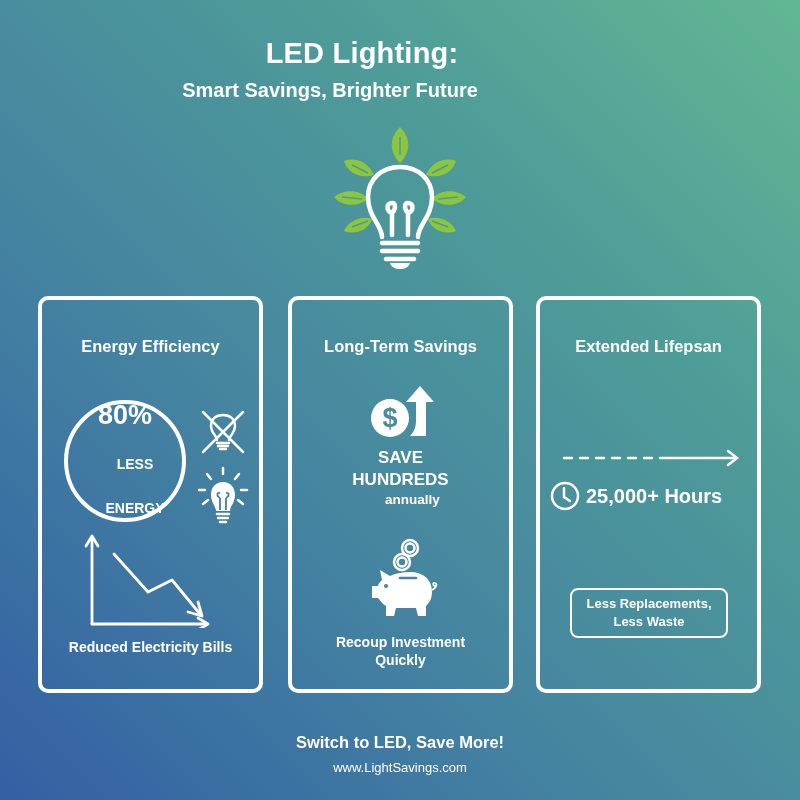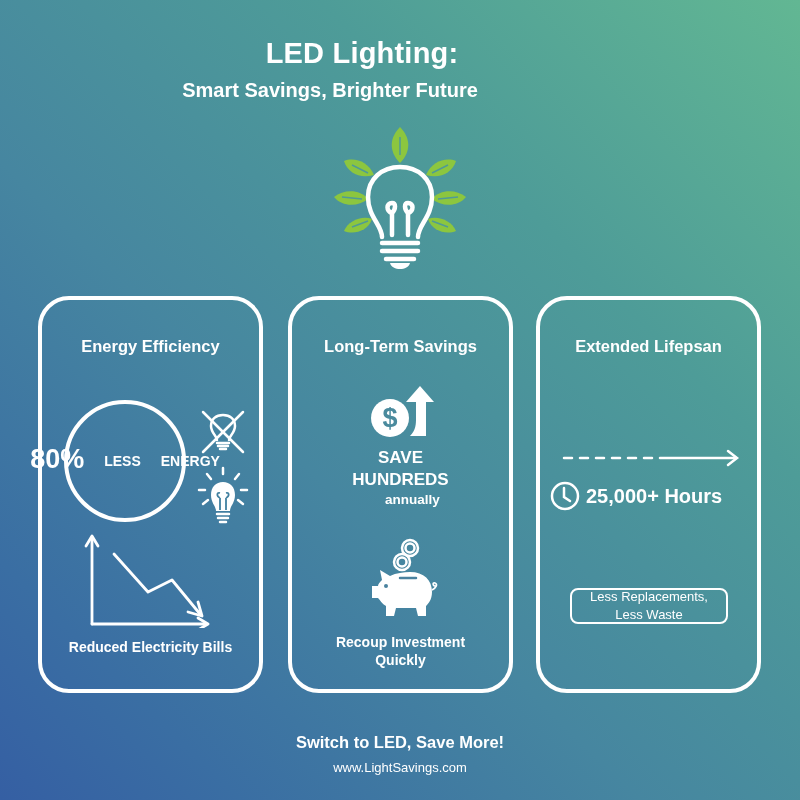"Energy Efficiency" .card { border-radius: 31px -> 10px }
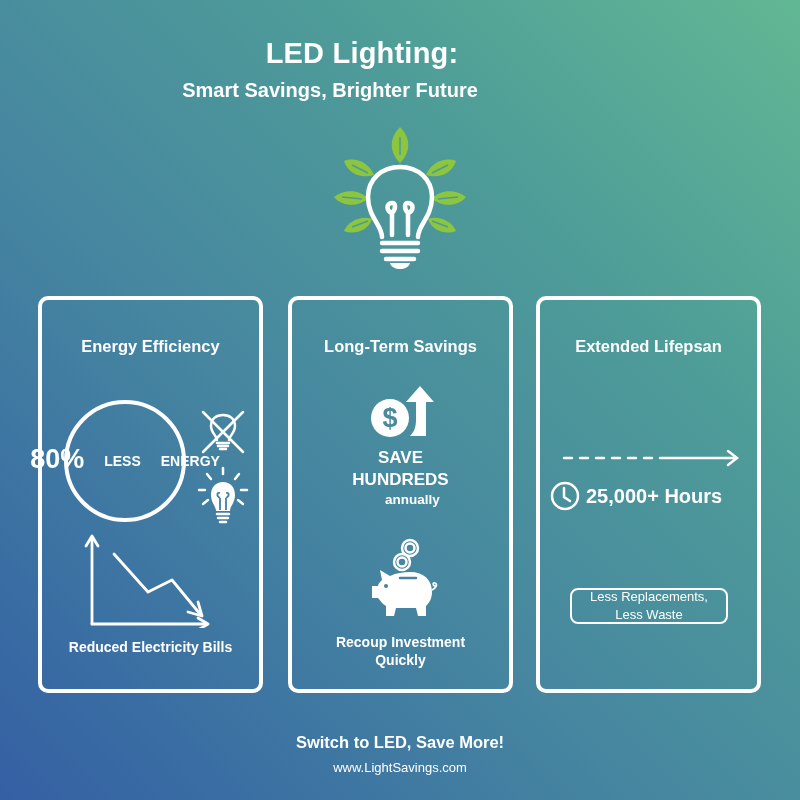"80%" .pct-circle { flex-direction: none -> column; gap: none -> 27px }
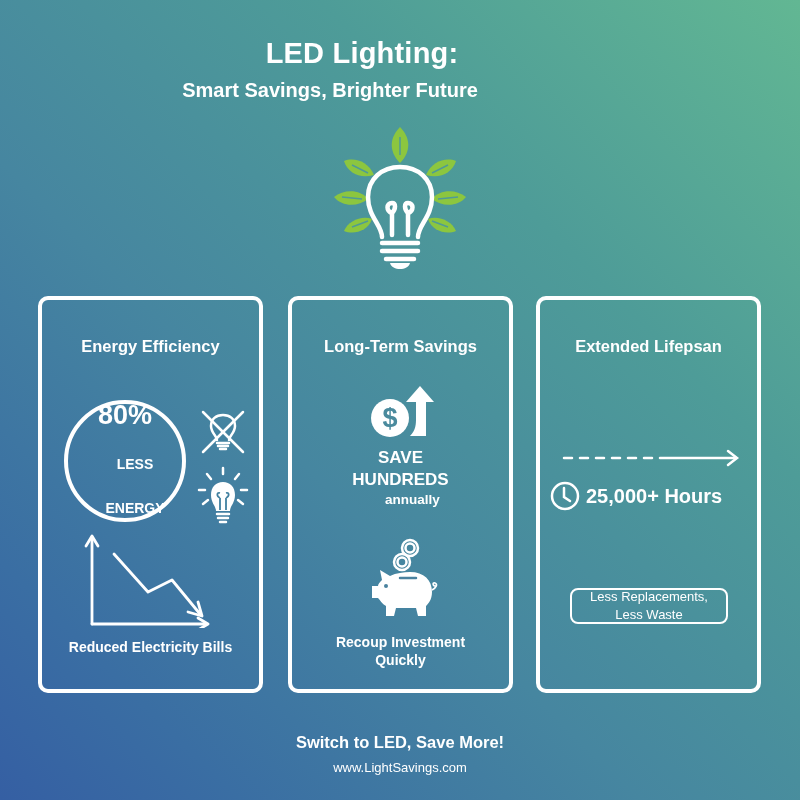"Less Replacements," .badge { font-weight: normal -> bold; height: 36px -> 50px }
